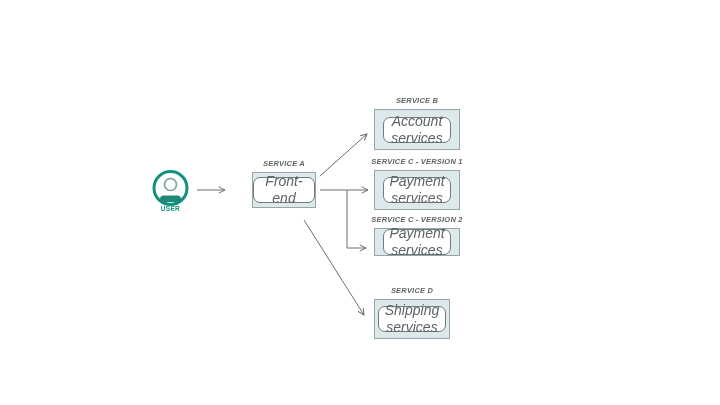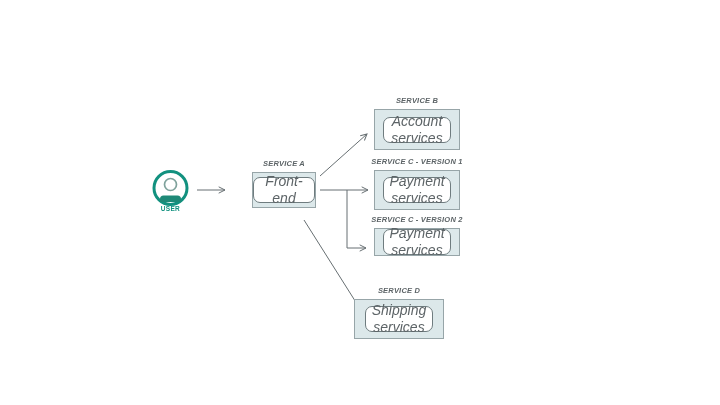"SERVICE D" #svc-d { left: 354px -> 374px; width: 90px -> 76px }
